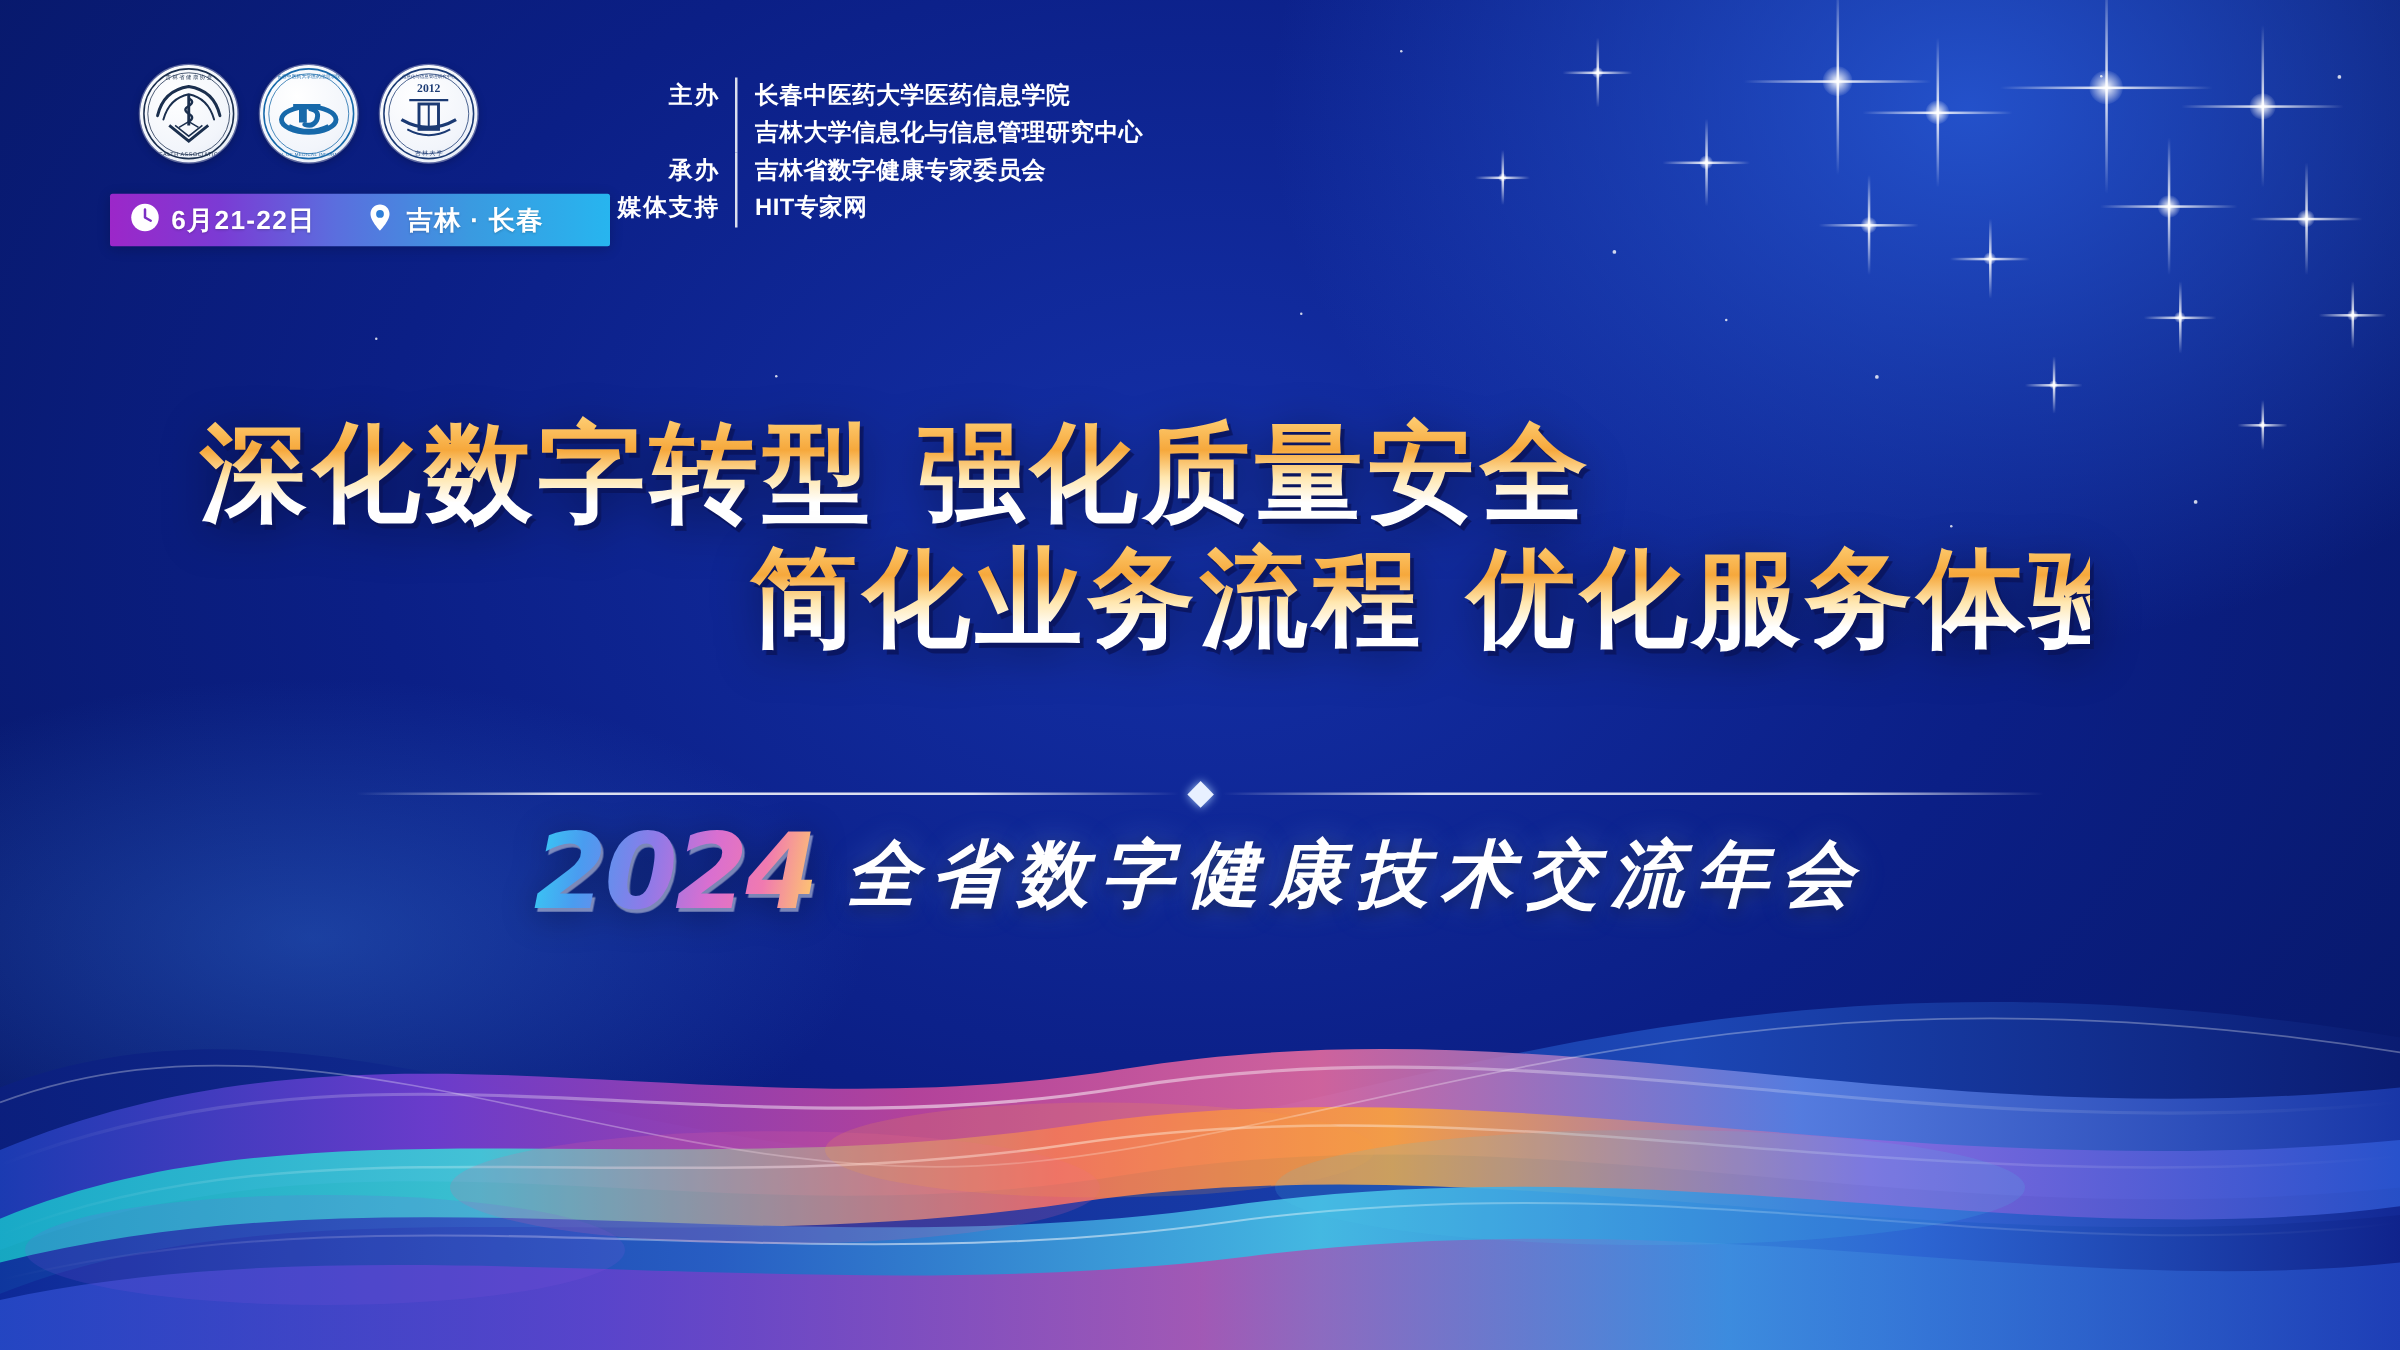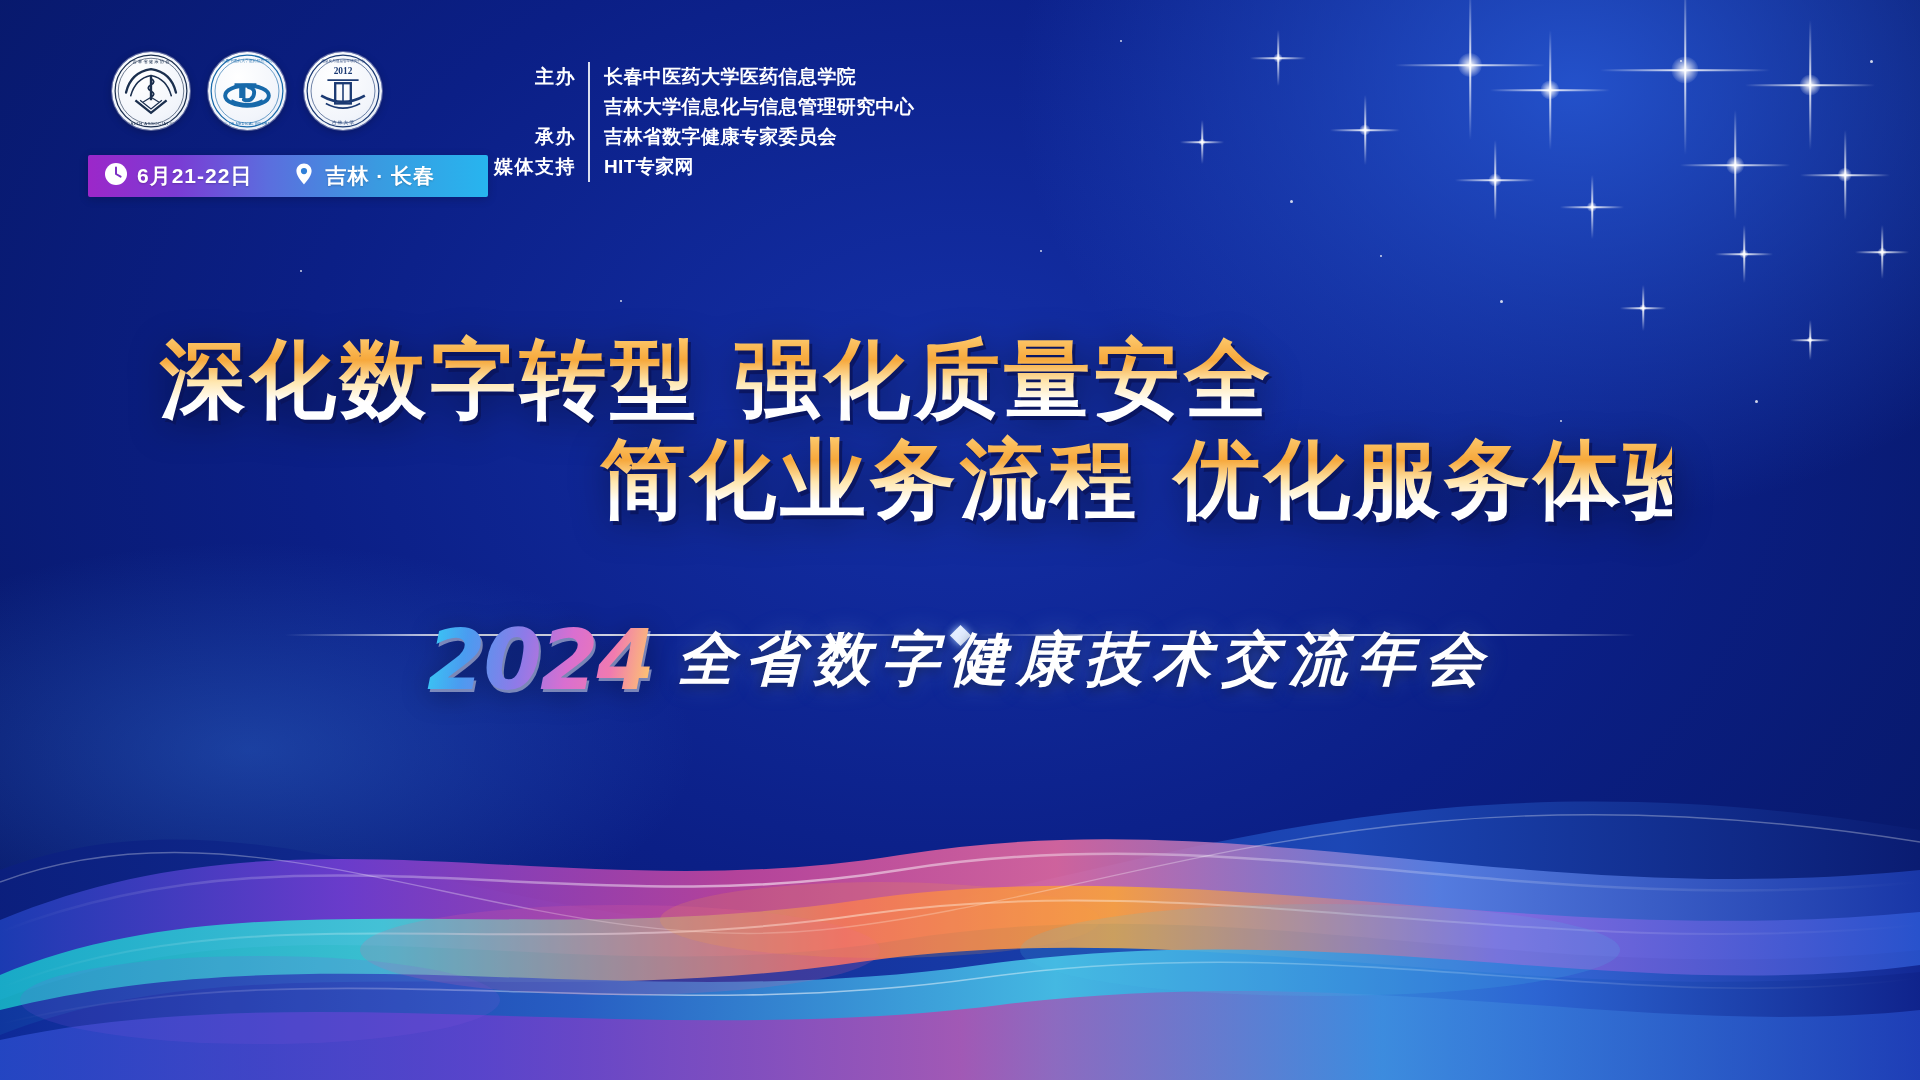"2024" .subtitle { align-items: center -> flex-end; top: 618px -> 655px }
